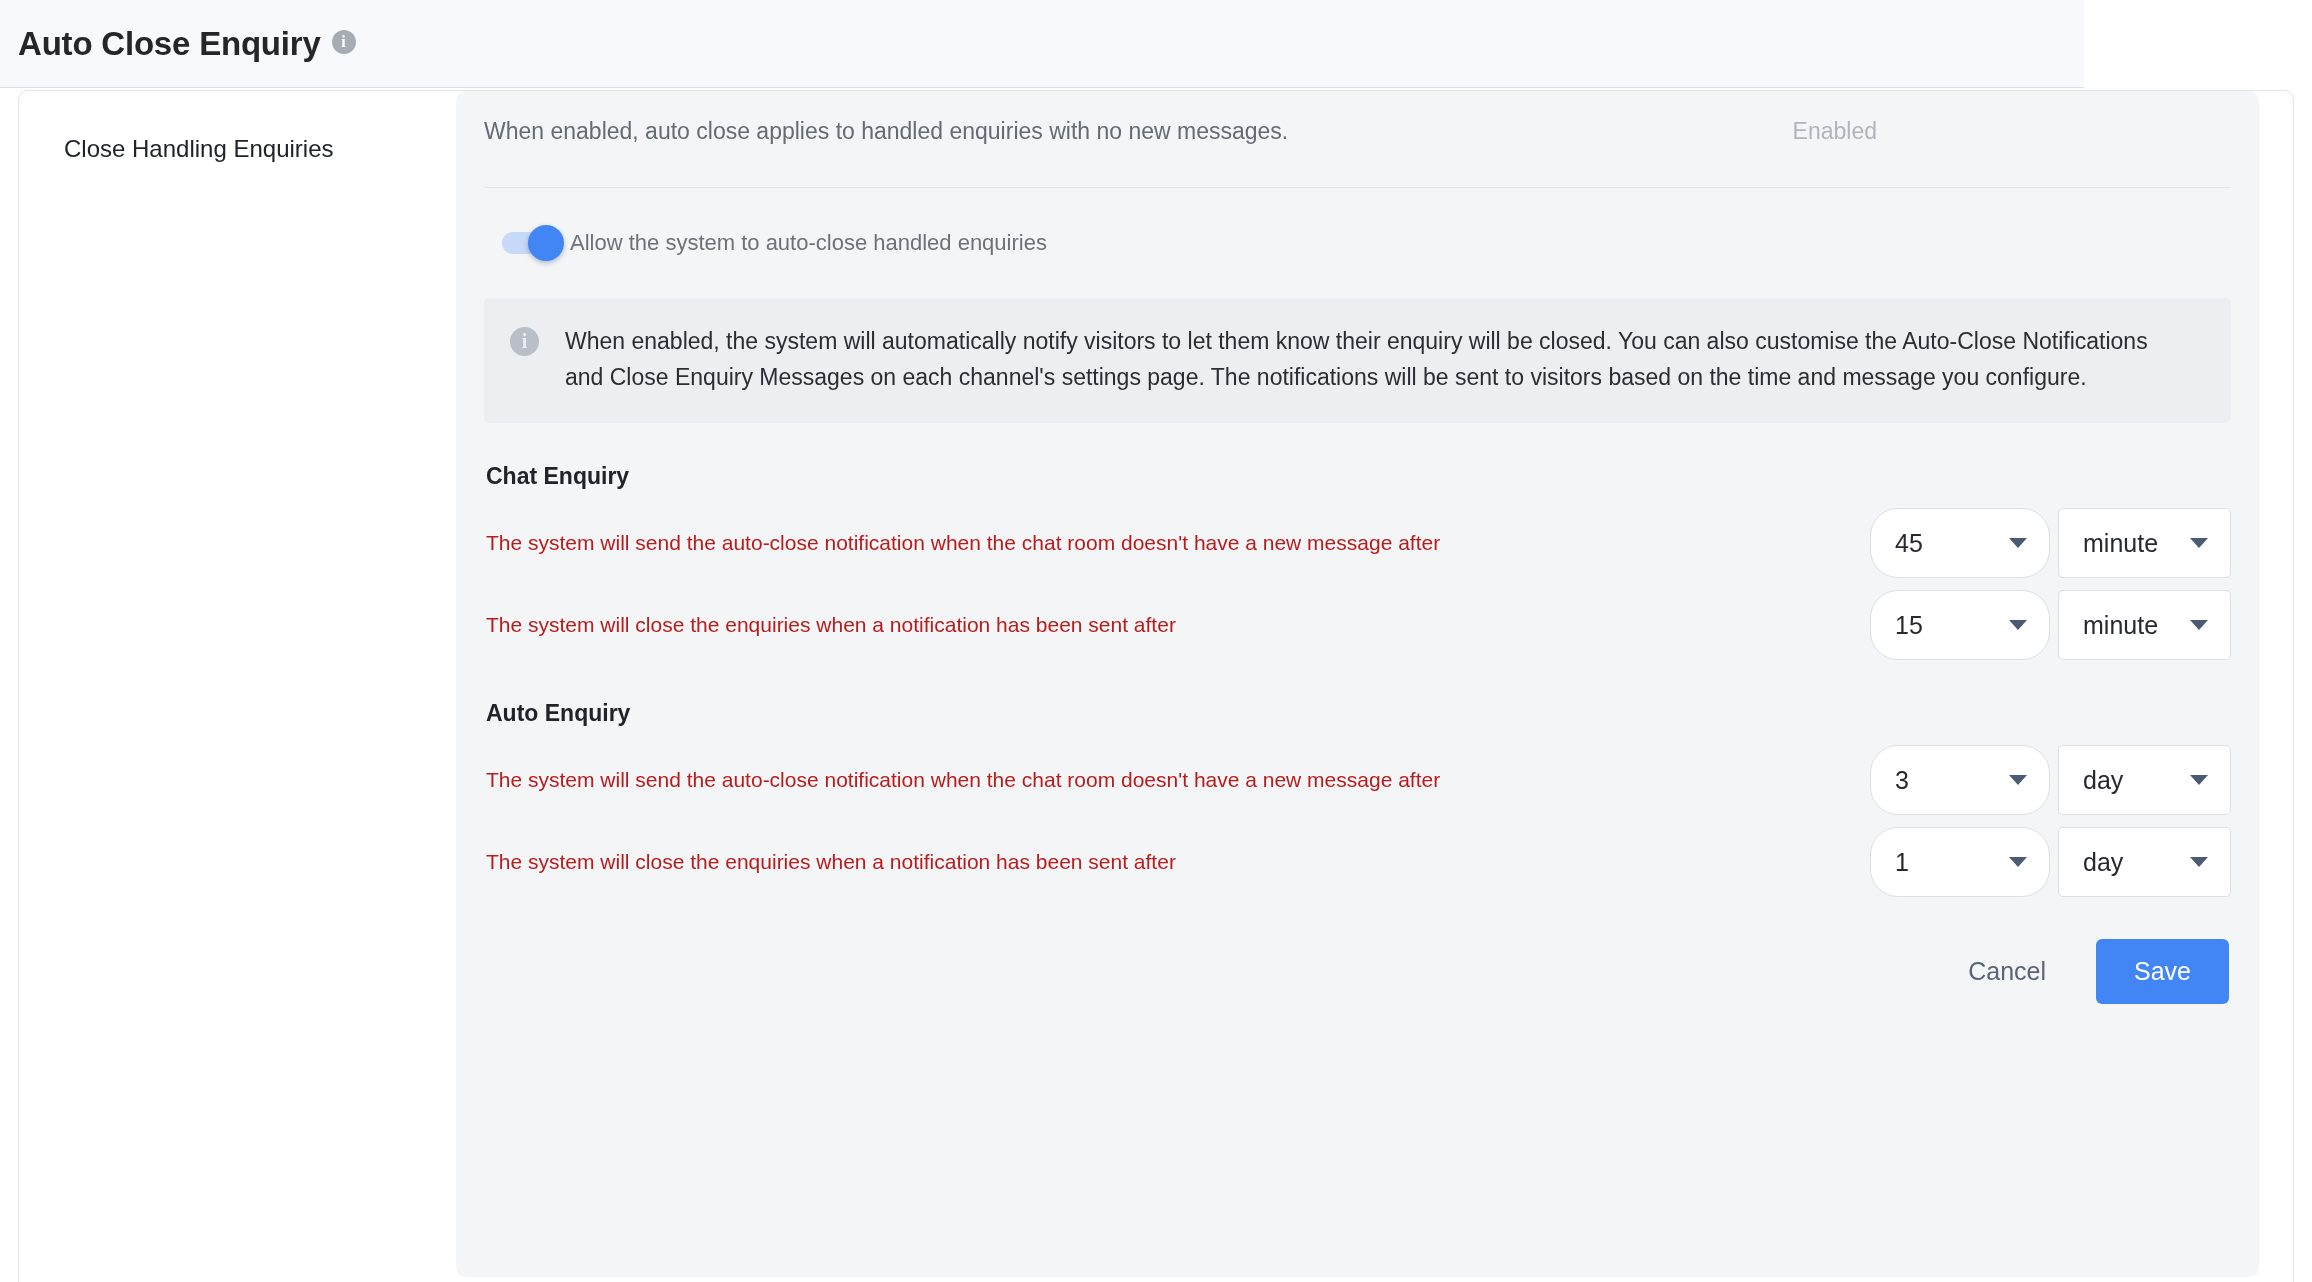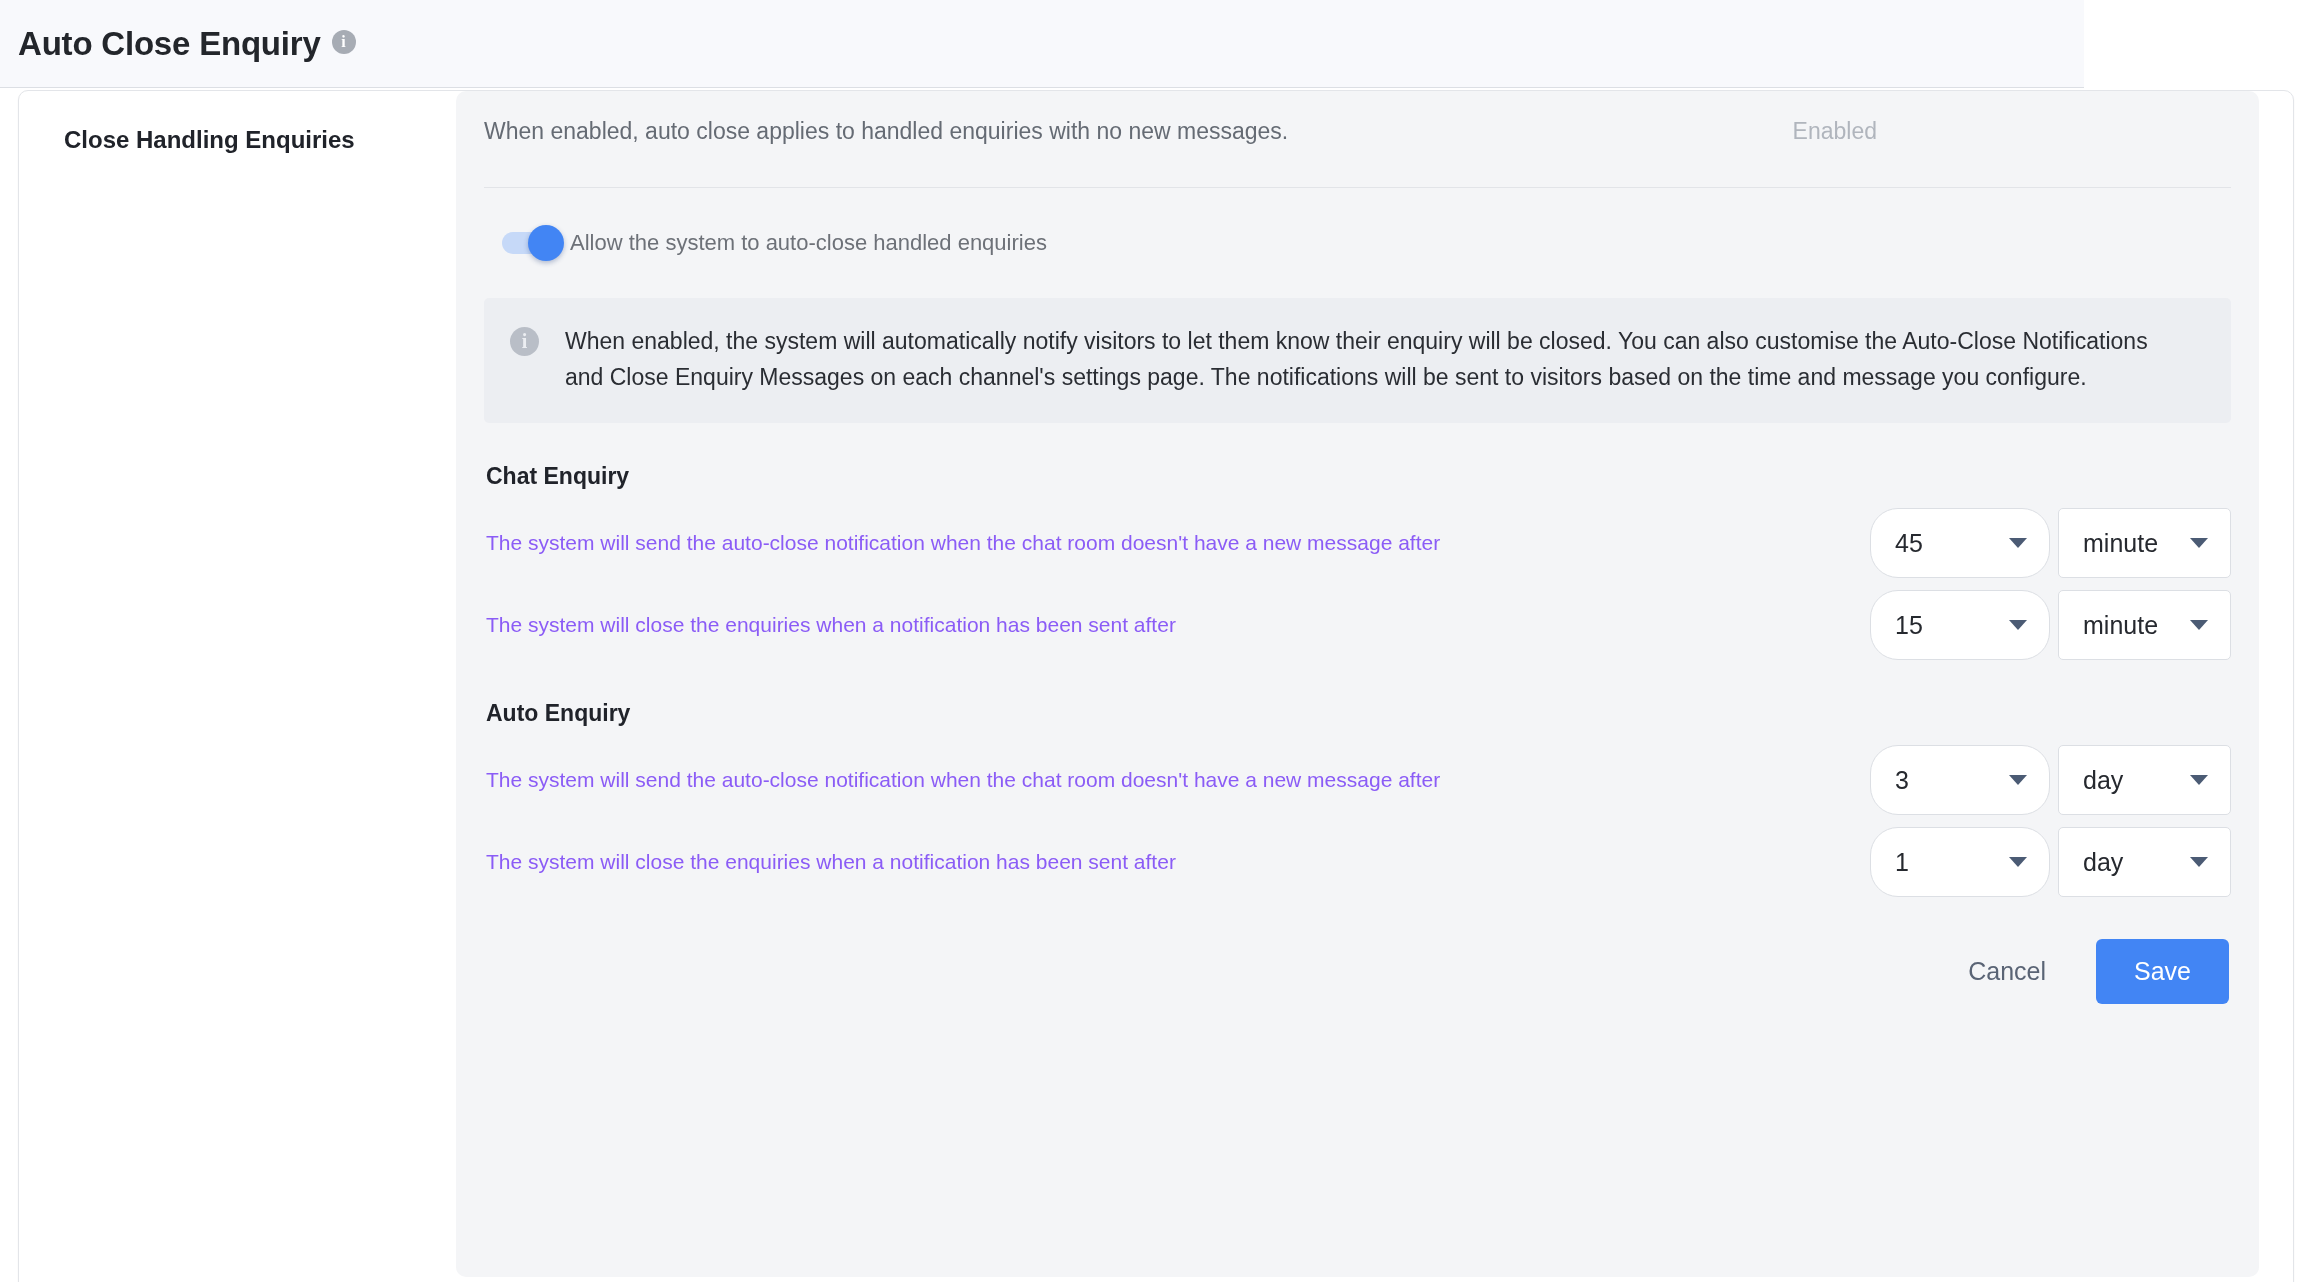"Close Handling Enquiries" .section-label { font-weight: bold -> normal; margin-top: 11px -> 20px }
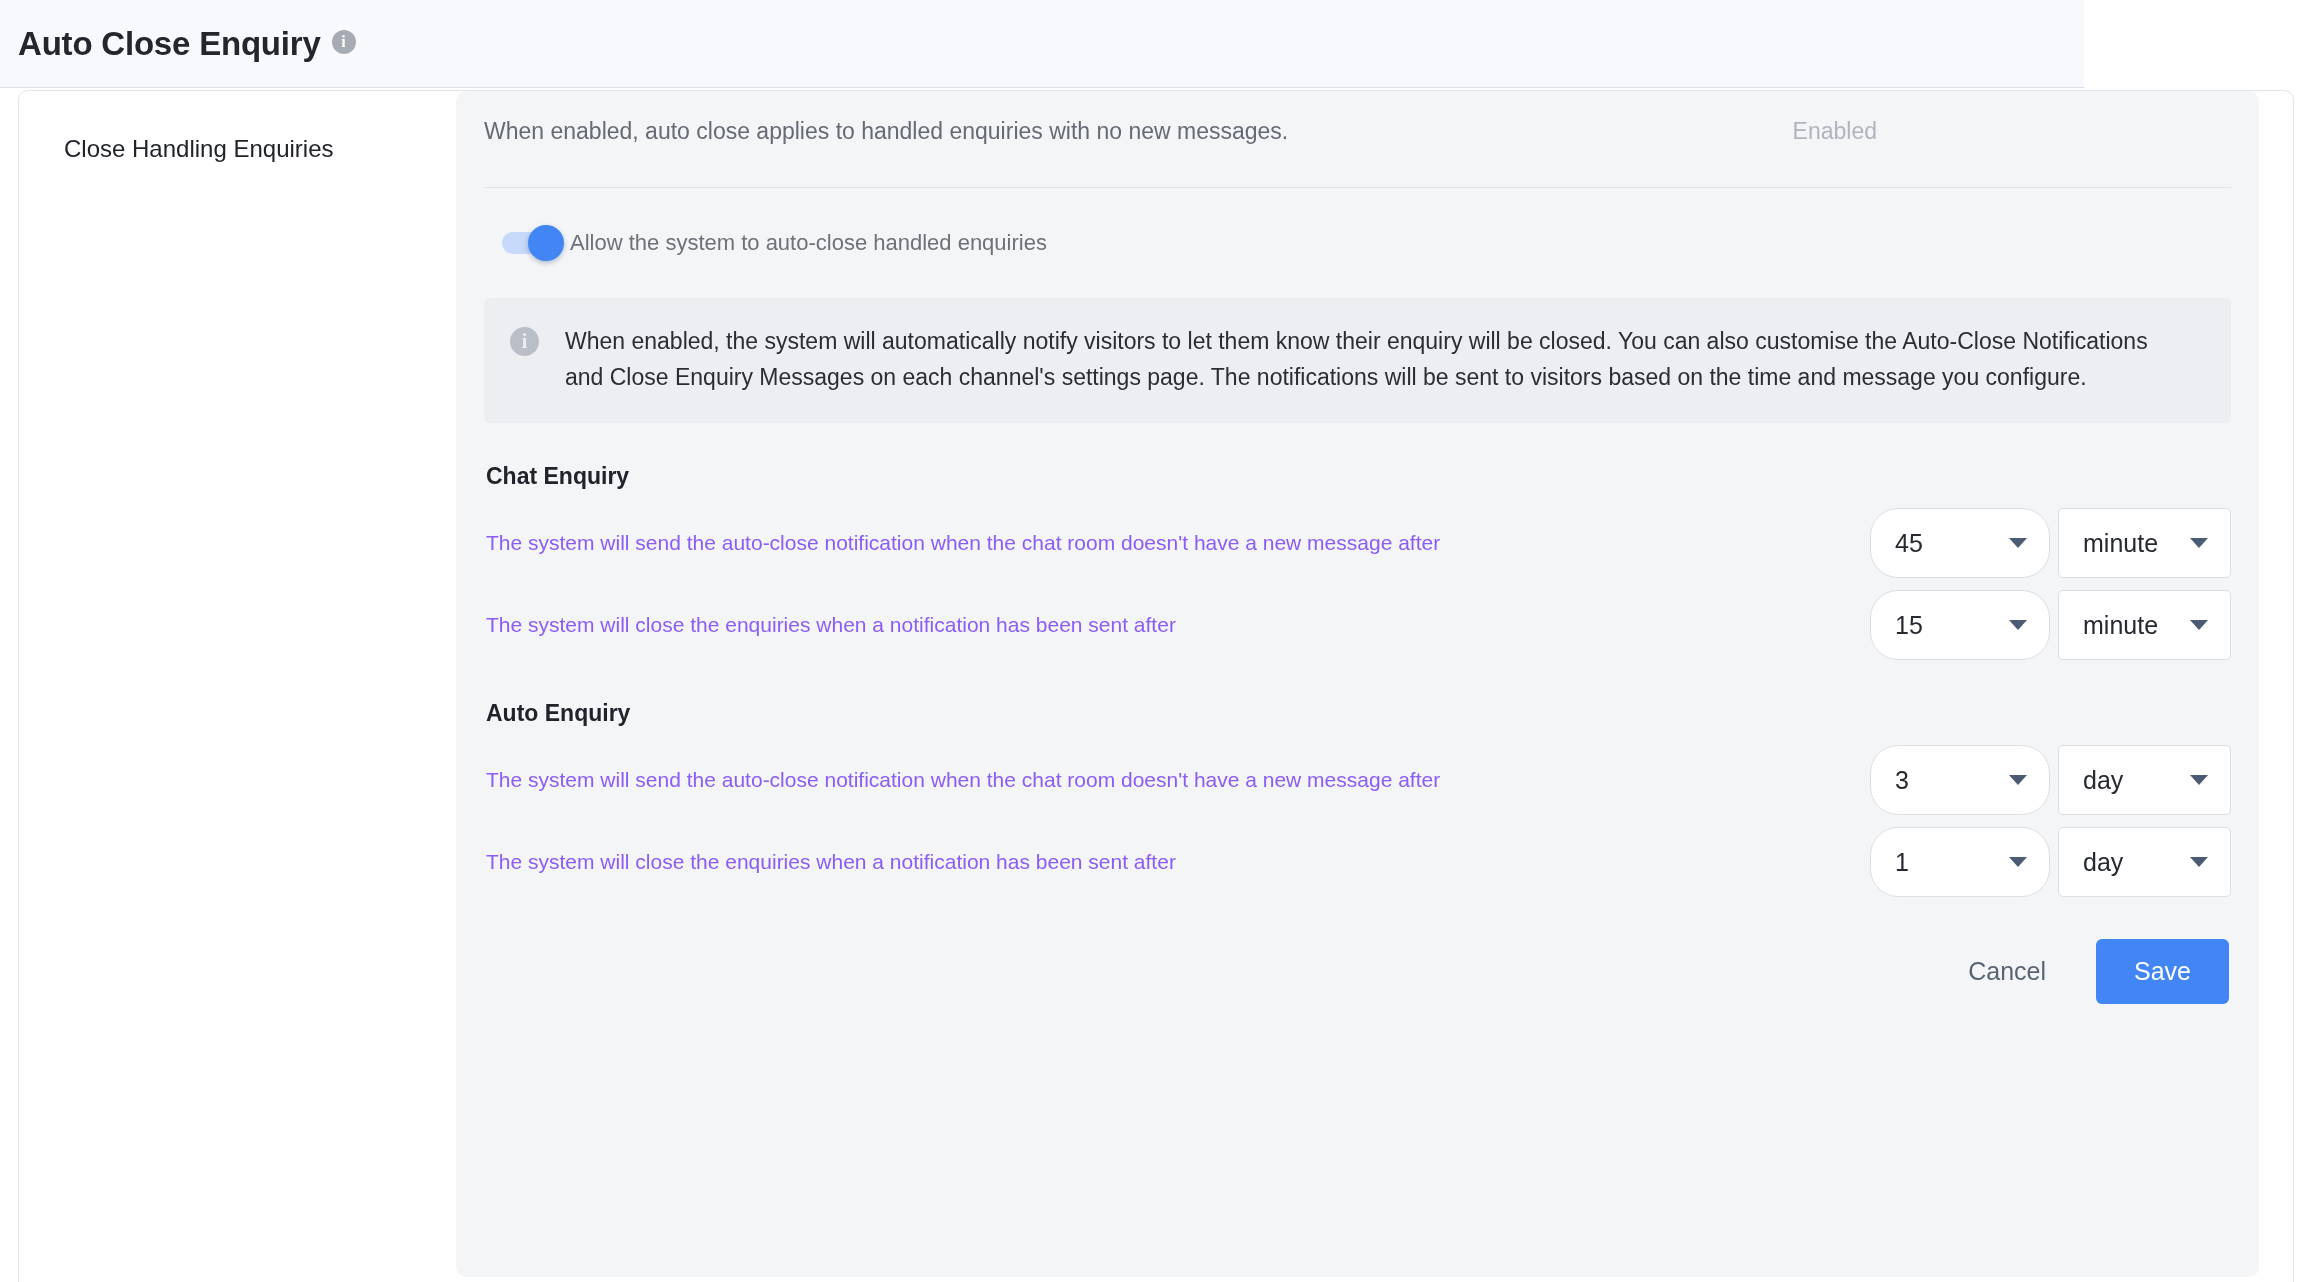"The system will send the" .setting-text { color: #8b5cf6 -> #b91c1c }
